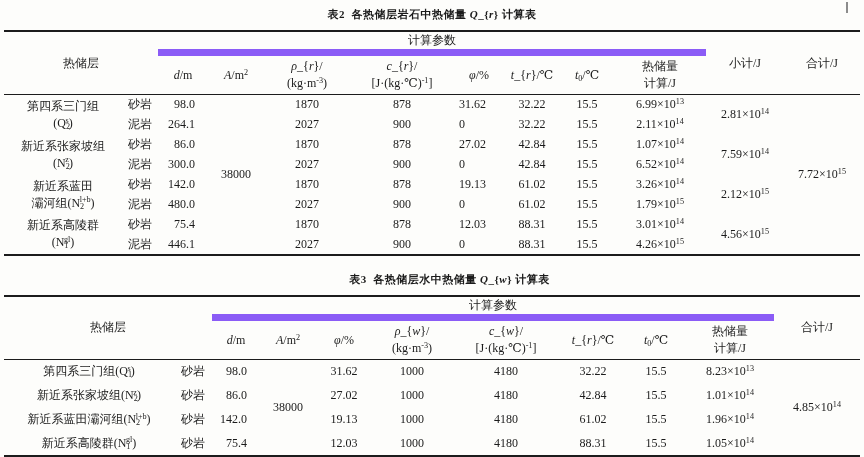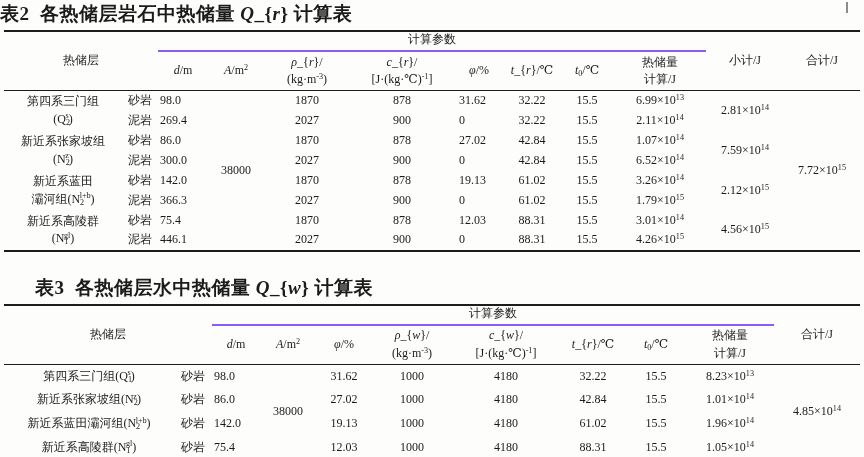"表2 各热储层岩石中热储量 Q_{r} 计算表" .titleline { font-size: 19px -> 11px; text-align: left -> center }
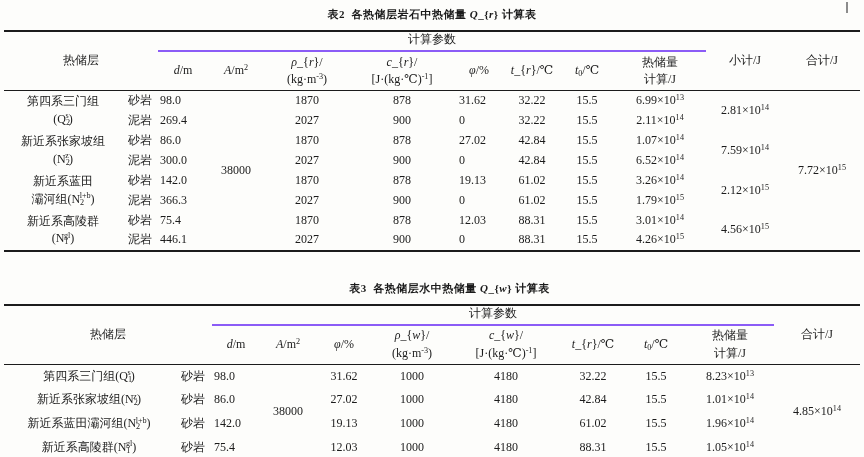"计算参数" .pb { border-bottom: 2px solid #8b5cf6 -> 7px solid #8b5cf6; font-family: Liberation Mono, monospace -> none }
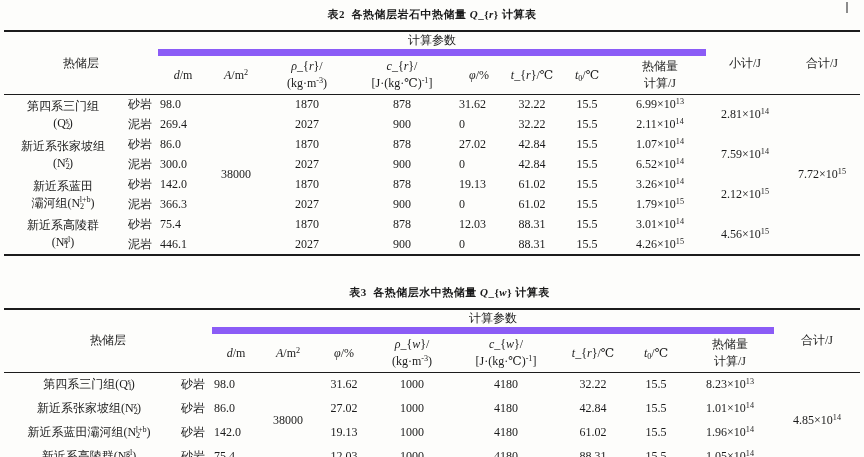"98.0" td.ar { text-align: left -> right }
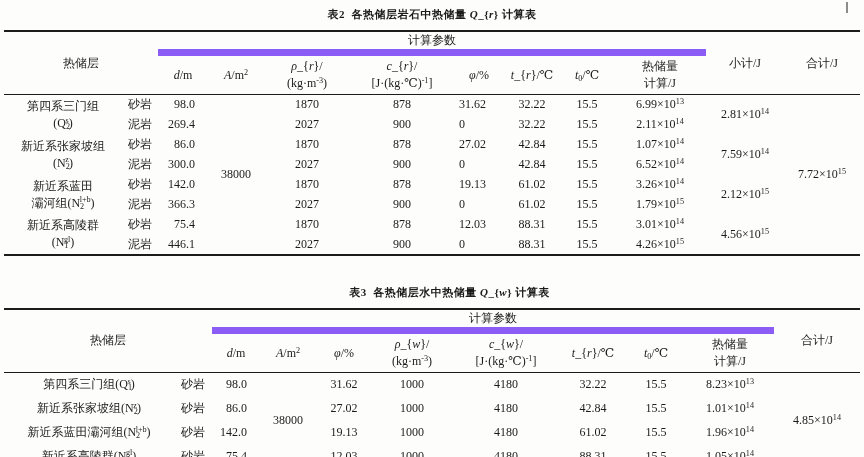"269.4" td.ar { text: 269.4 -> 264.1 }
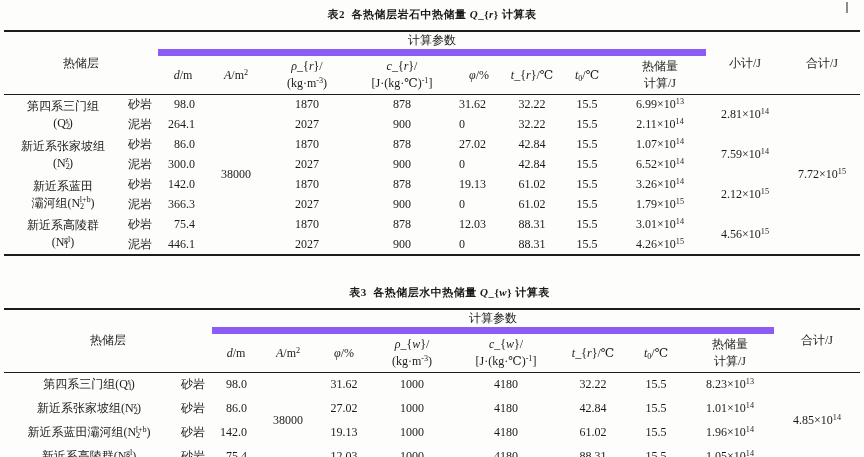"366.3" td.ar { text: 366.3 -> 480.0 }
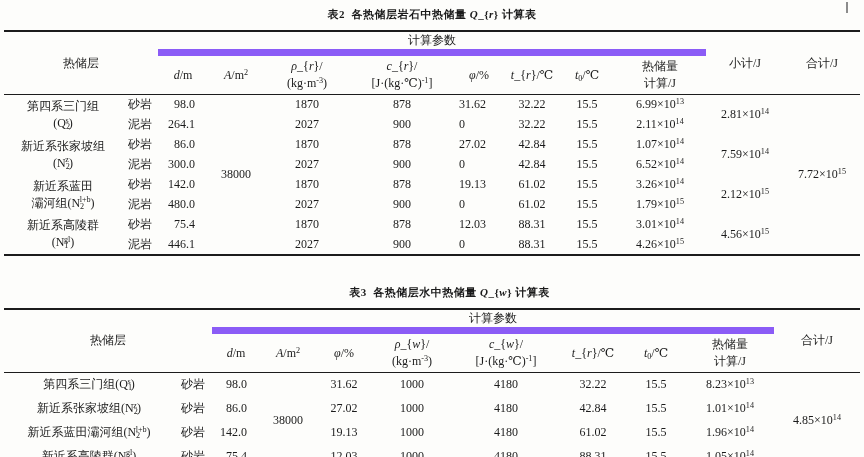"表3 各热储层水中热储量 Q_{w} 计算表" #t3-title { padding-top: 27px -> 14px }
